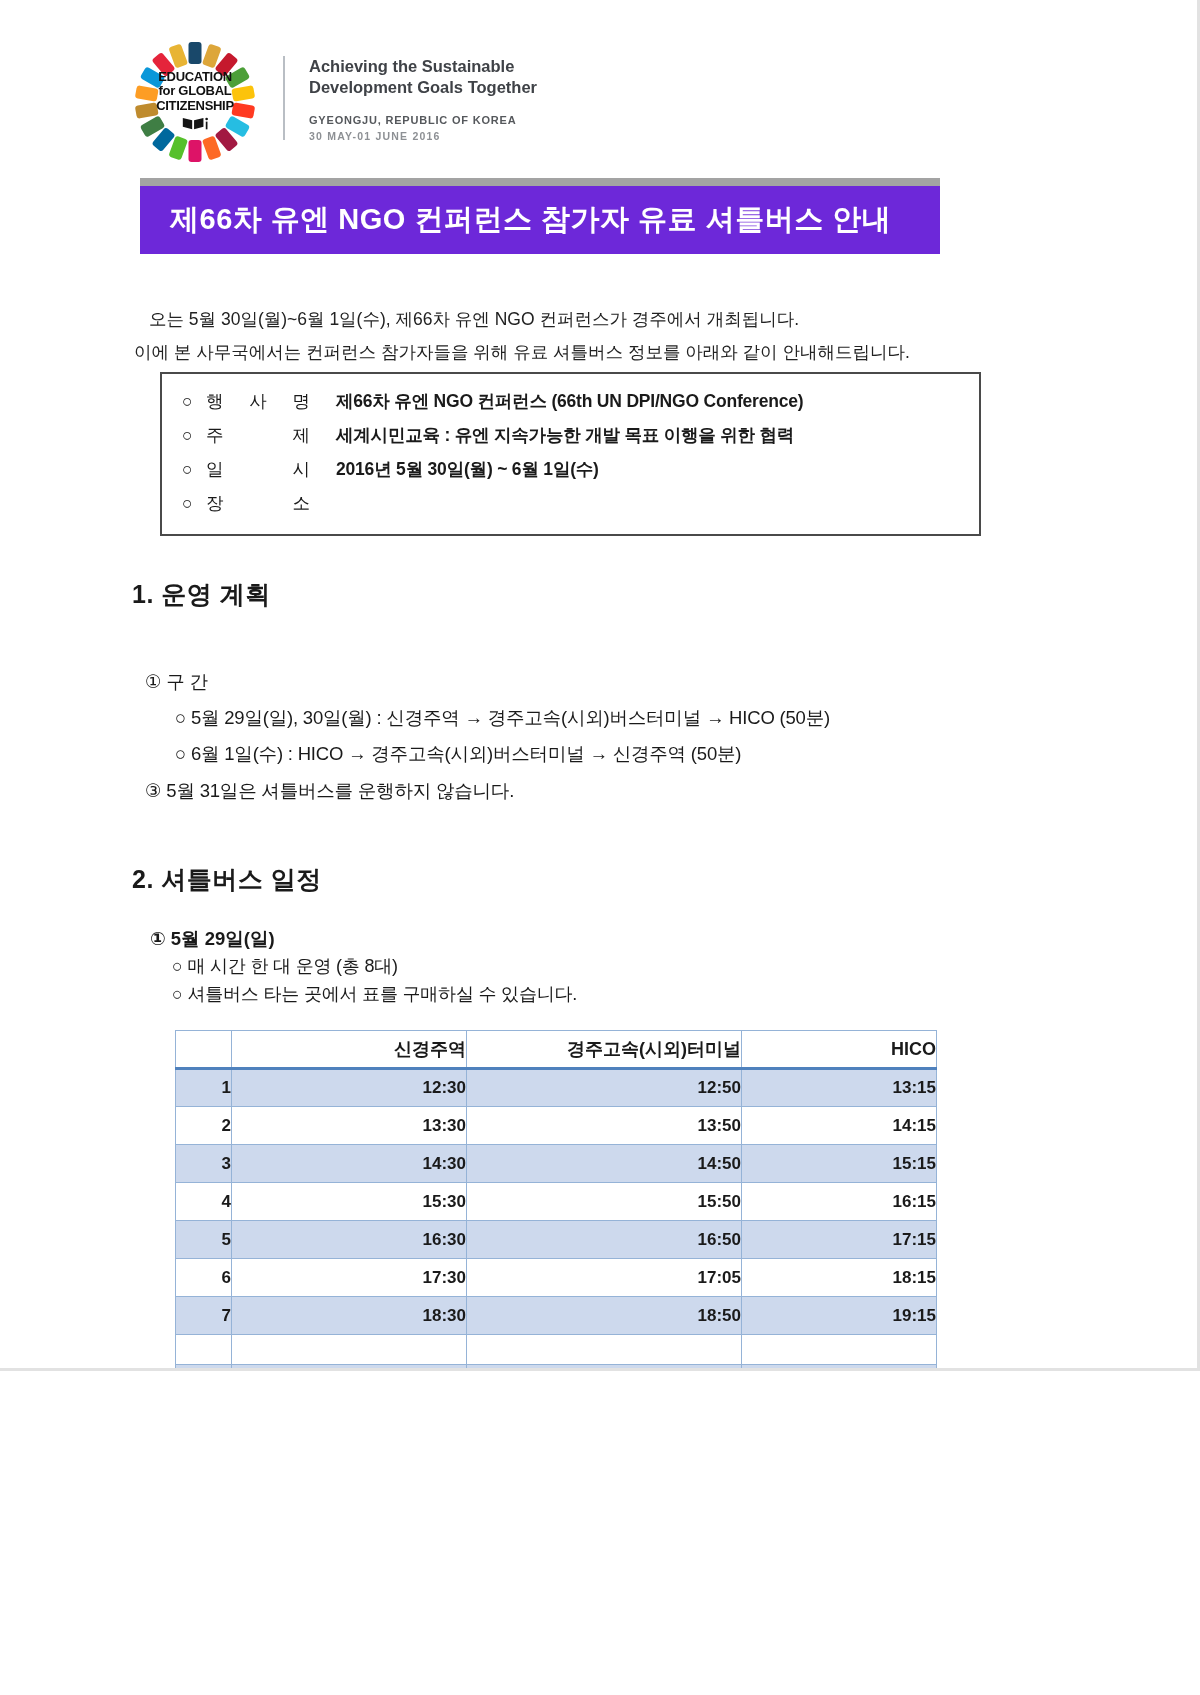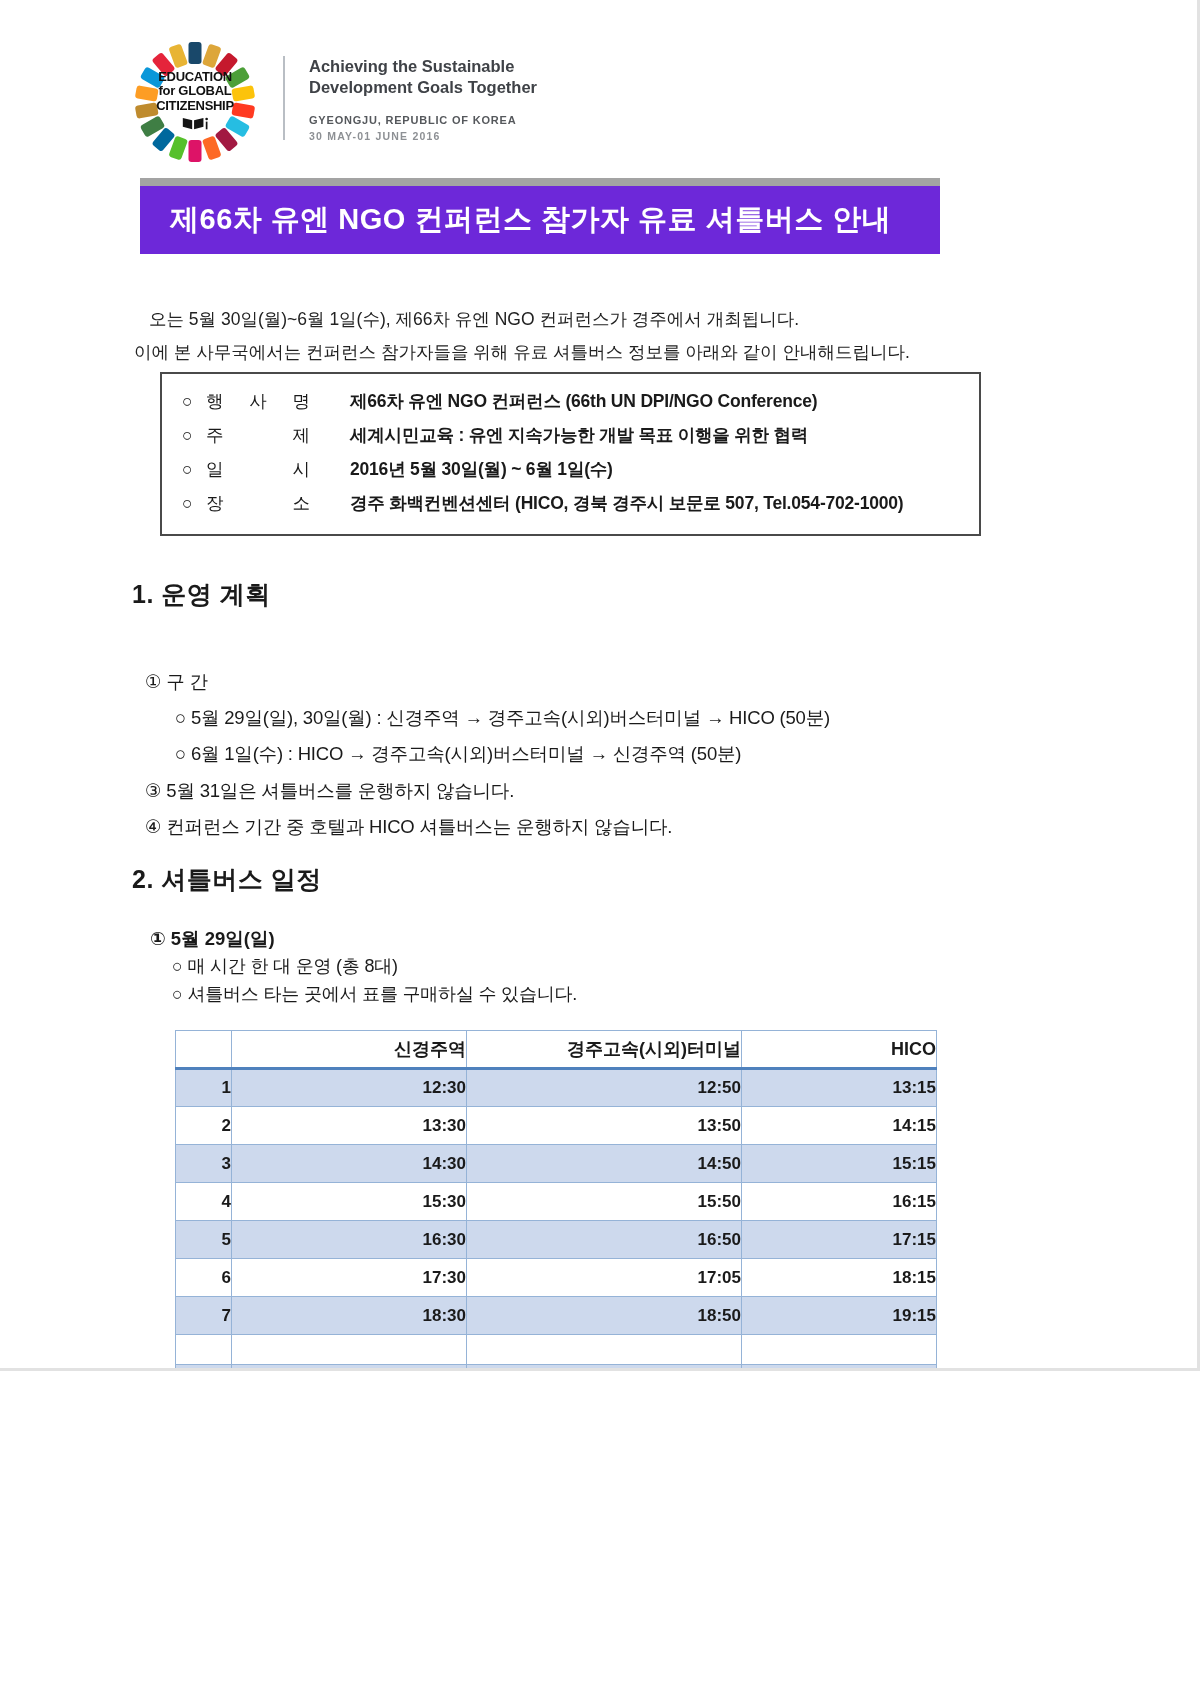"행 사 명" .info-label { margin-right: 40px -> 26px }
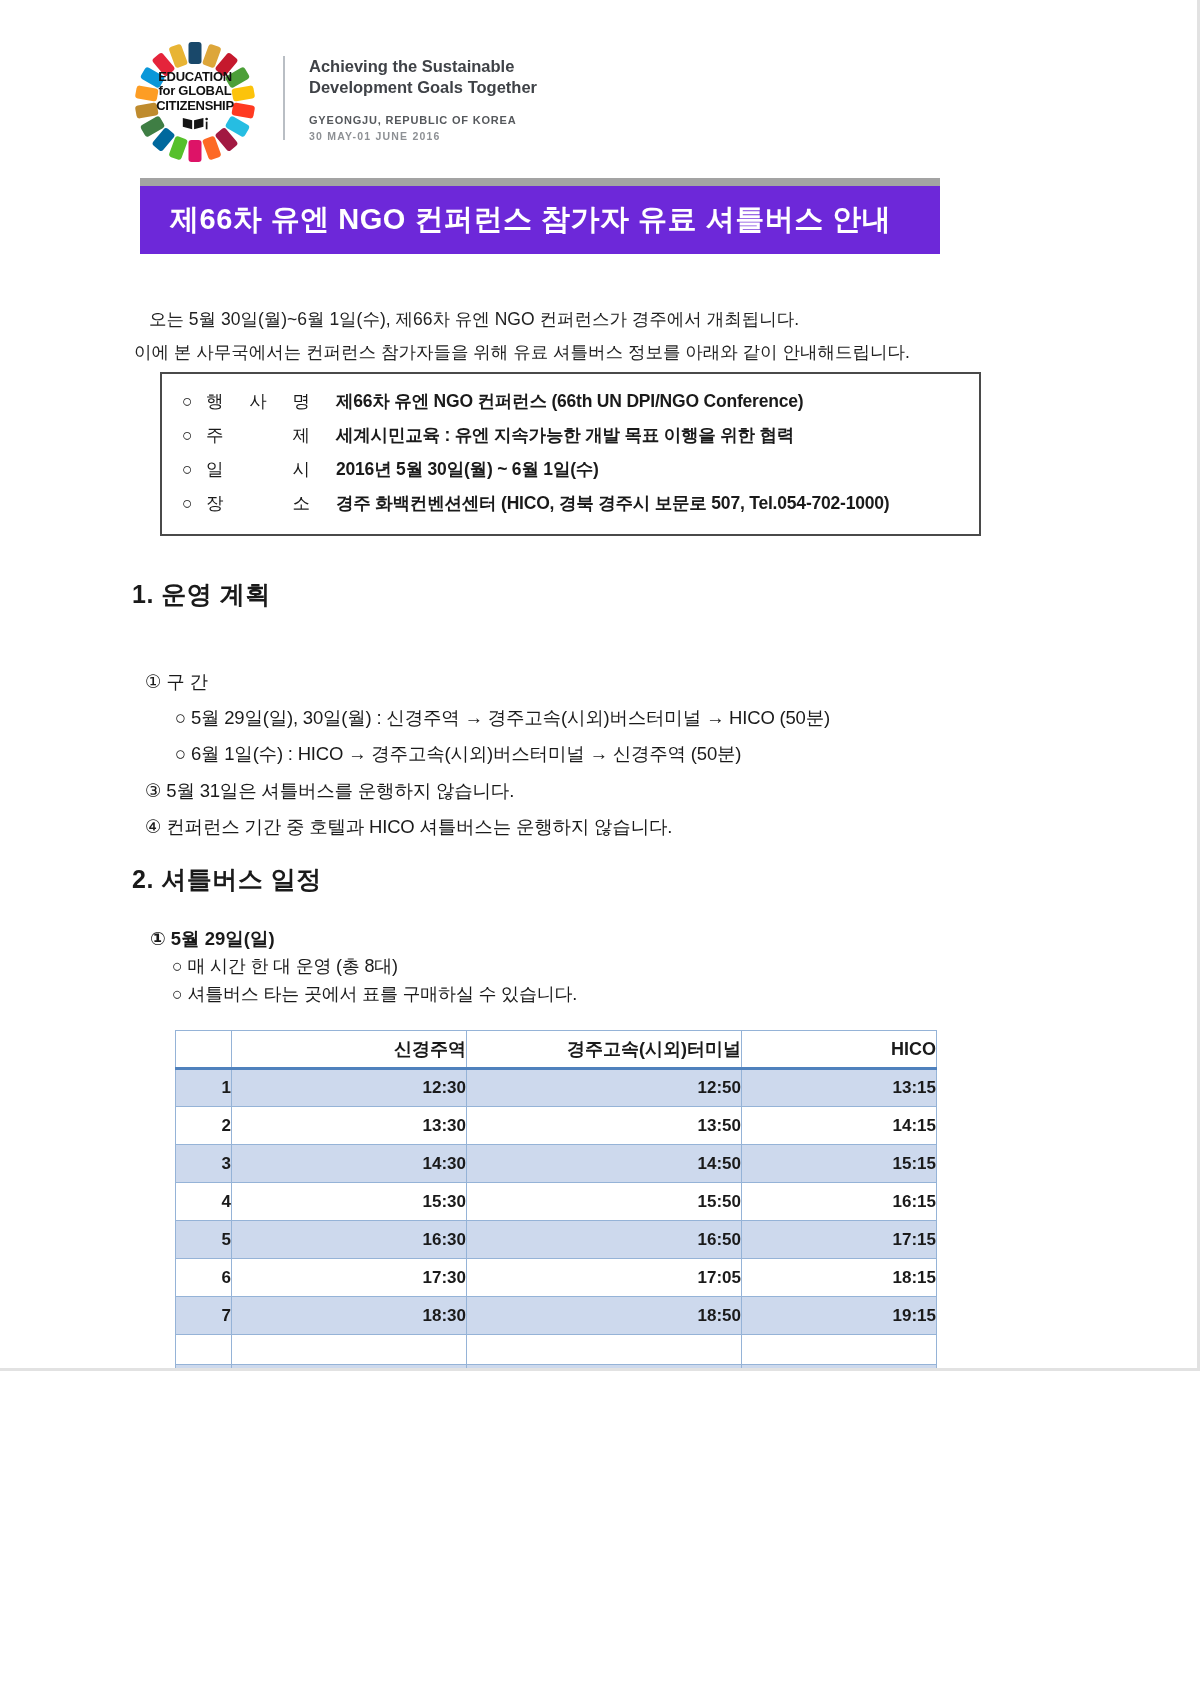"경주 화백컨벤션센터 (HICO, 경북 경주시" span.info-value { html: <span>경주 화백컨벤션센터 (HICO, 경북 경주시 보문로 507, Tel.054-702-1000)</span> -> none }
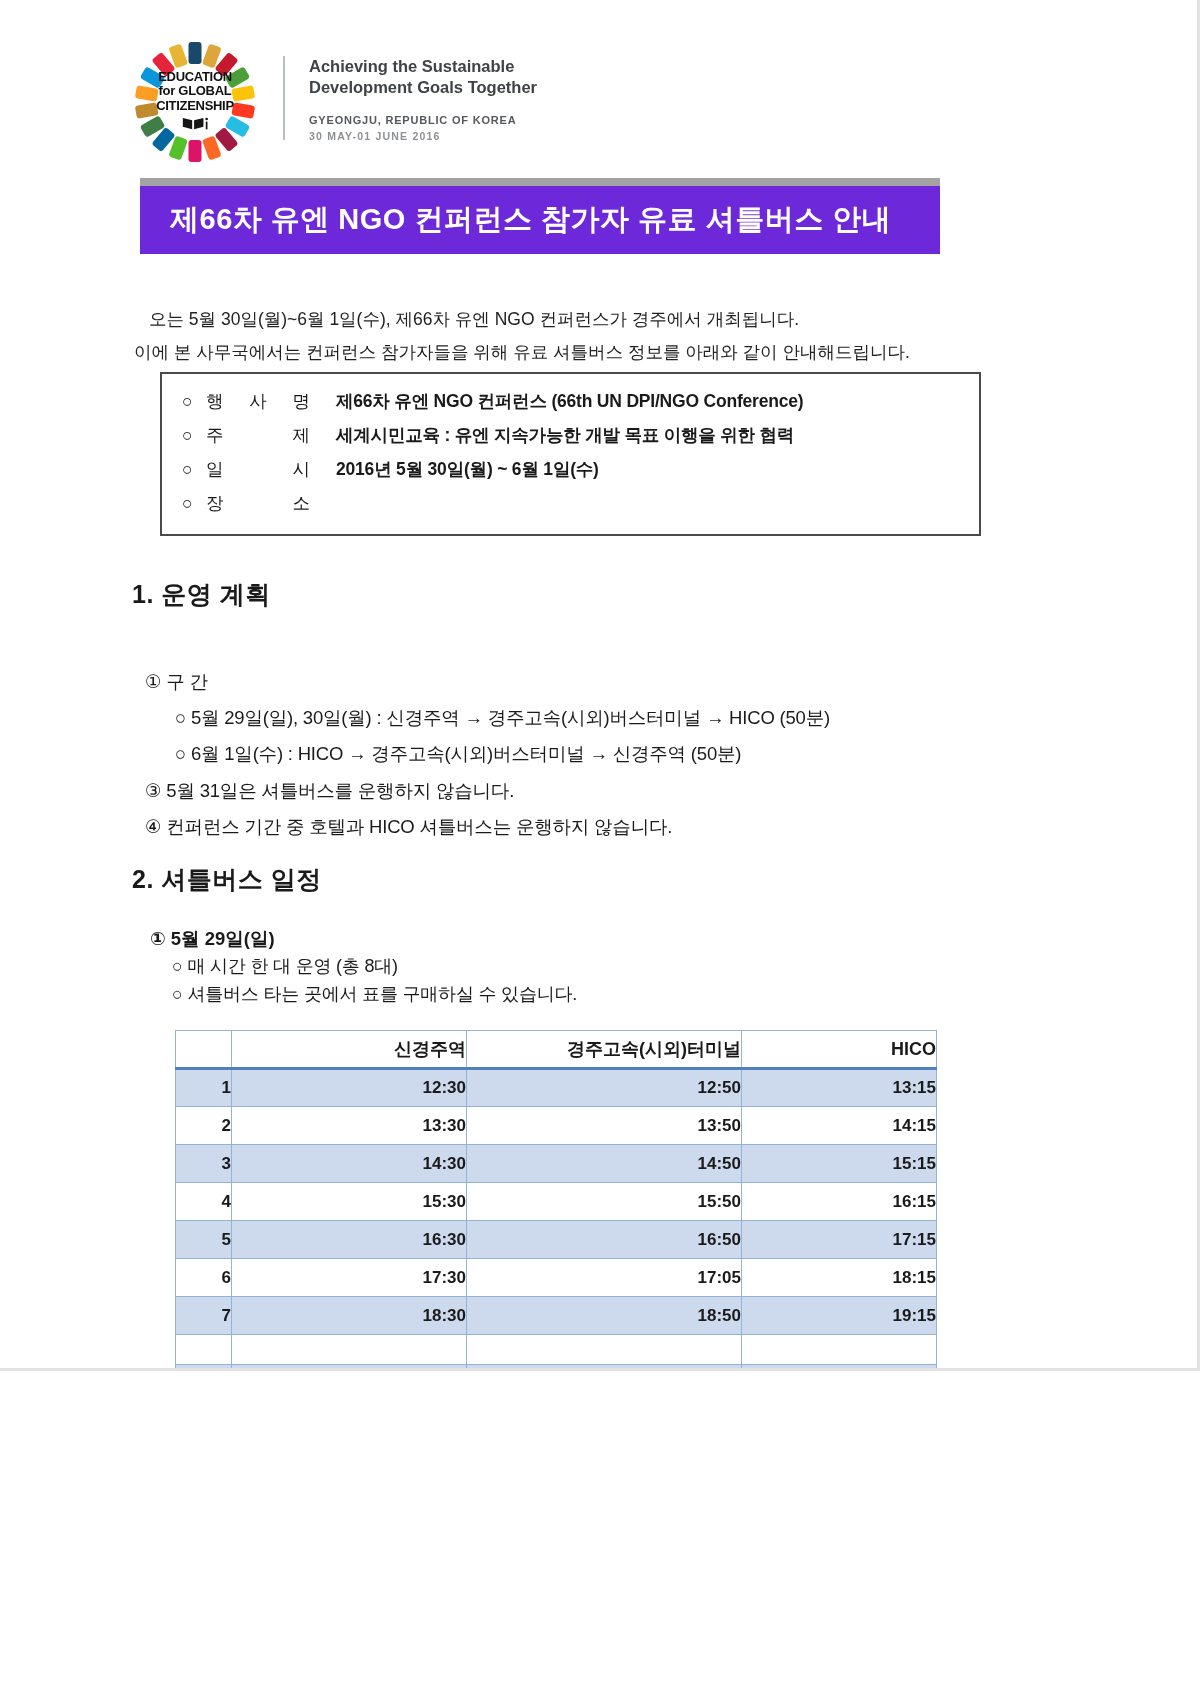"④ 컨퍼런스 기간 중 호텔과" div.item { html: <div>④ 컨퍼런스 기간 중 호텔과 HICO 셔틀버스는 운행하지 않습니다.</div> -> none }
